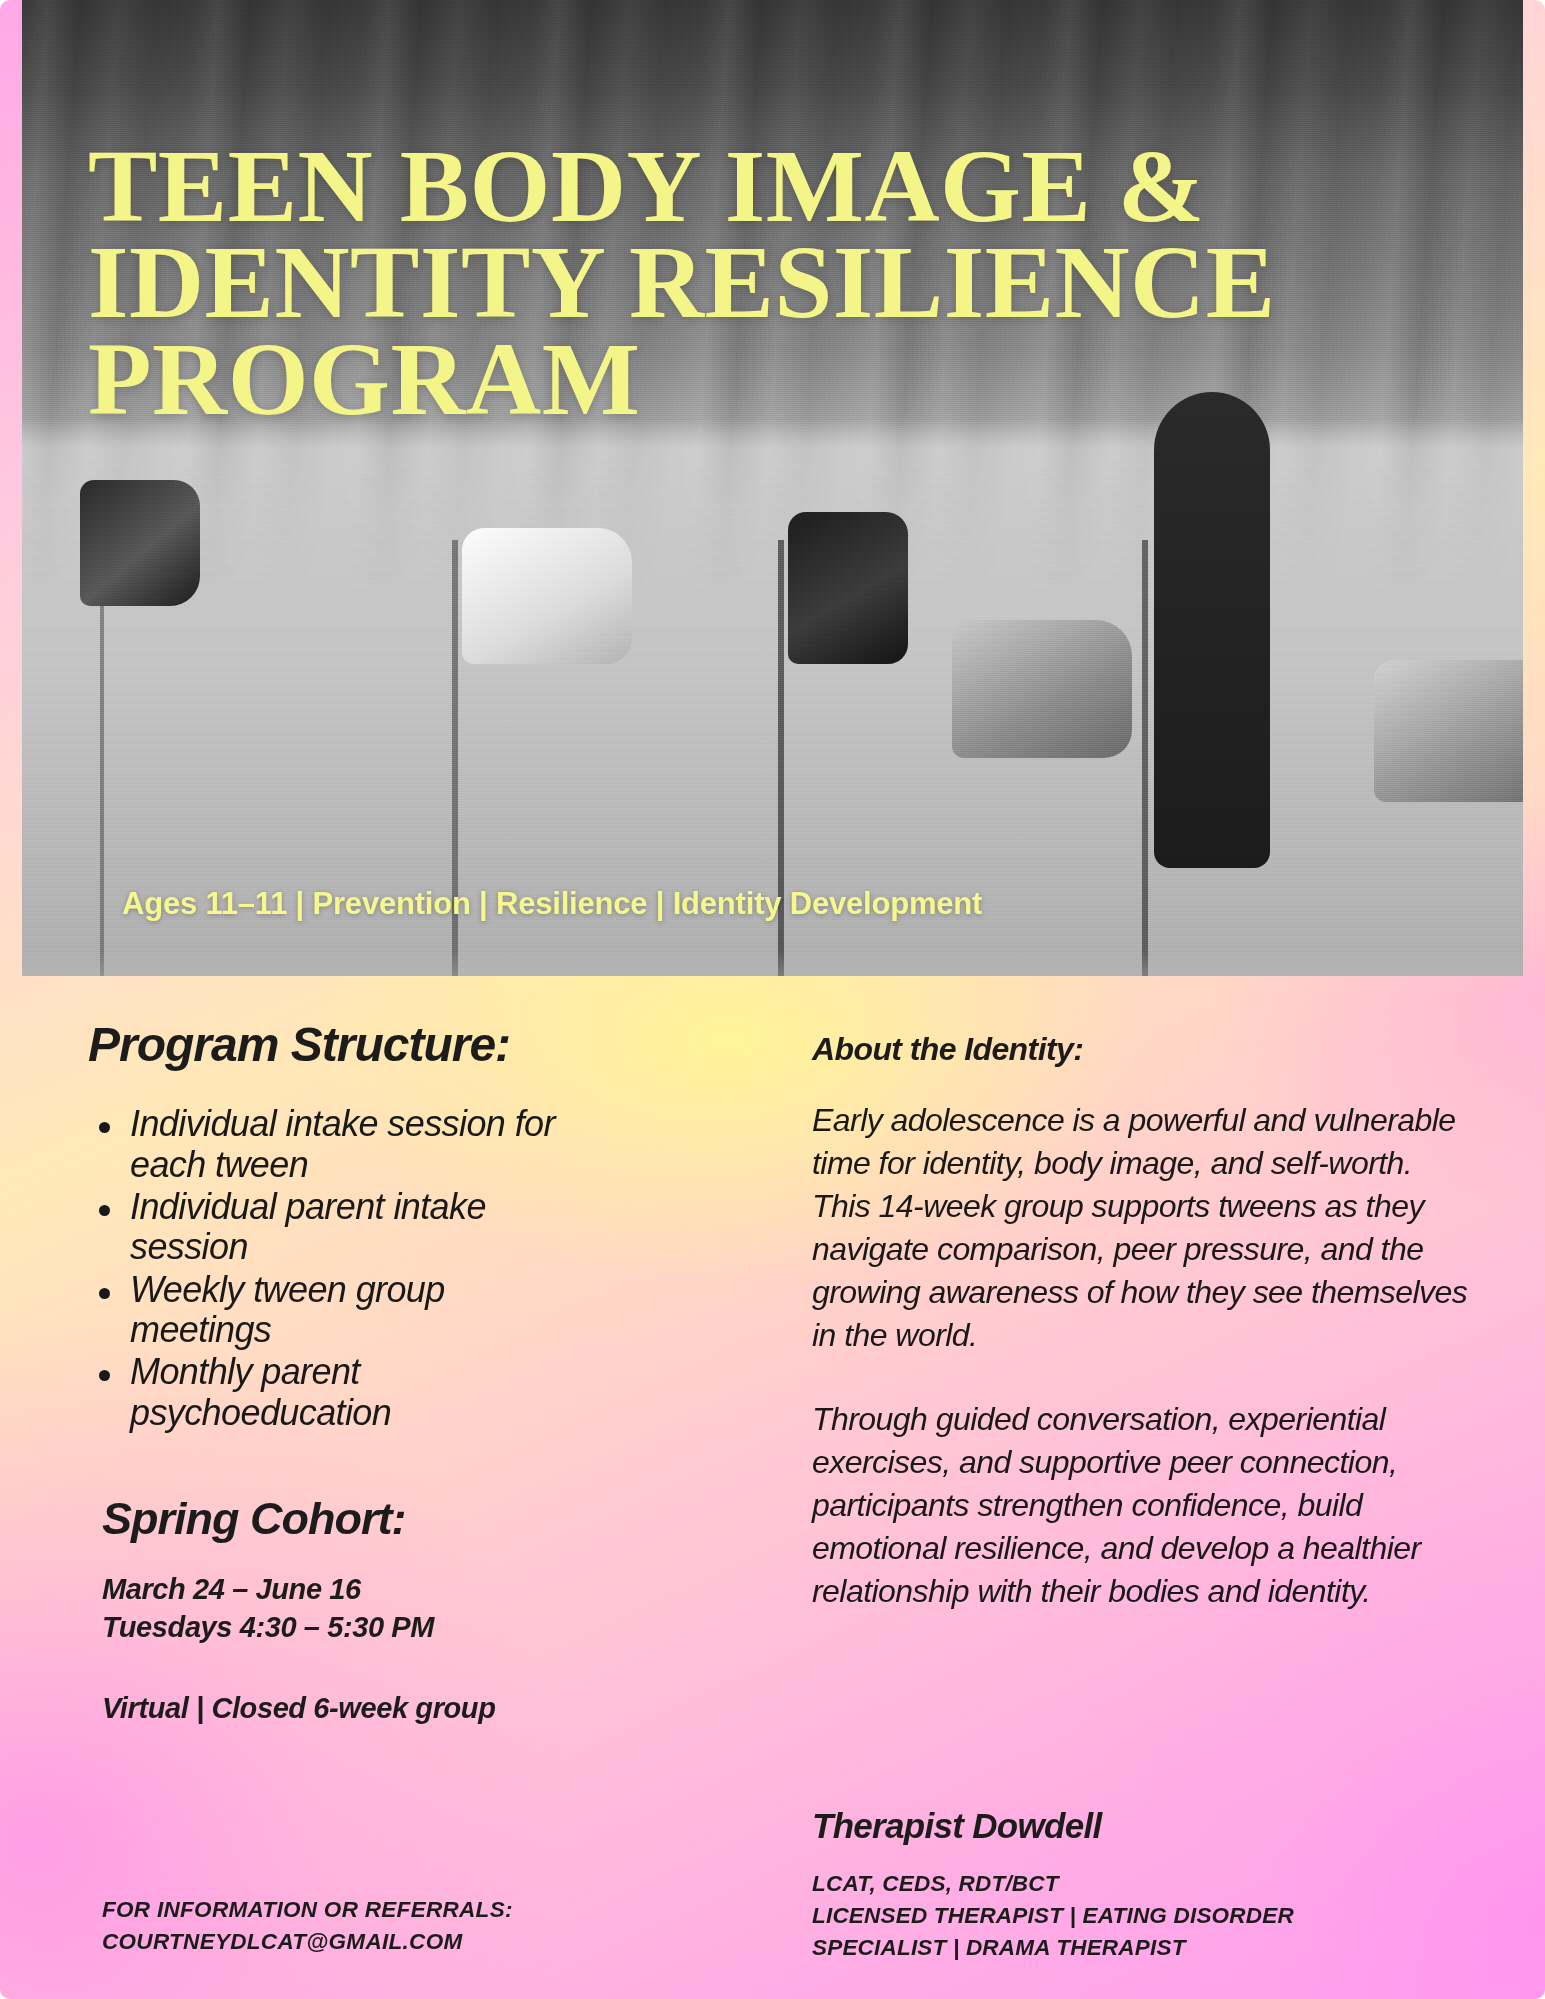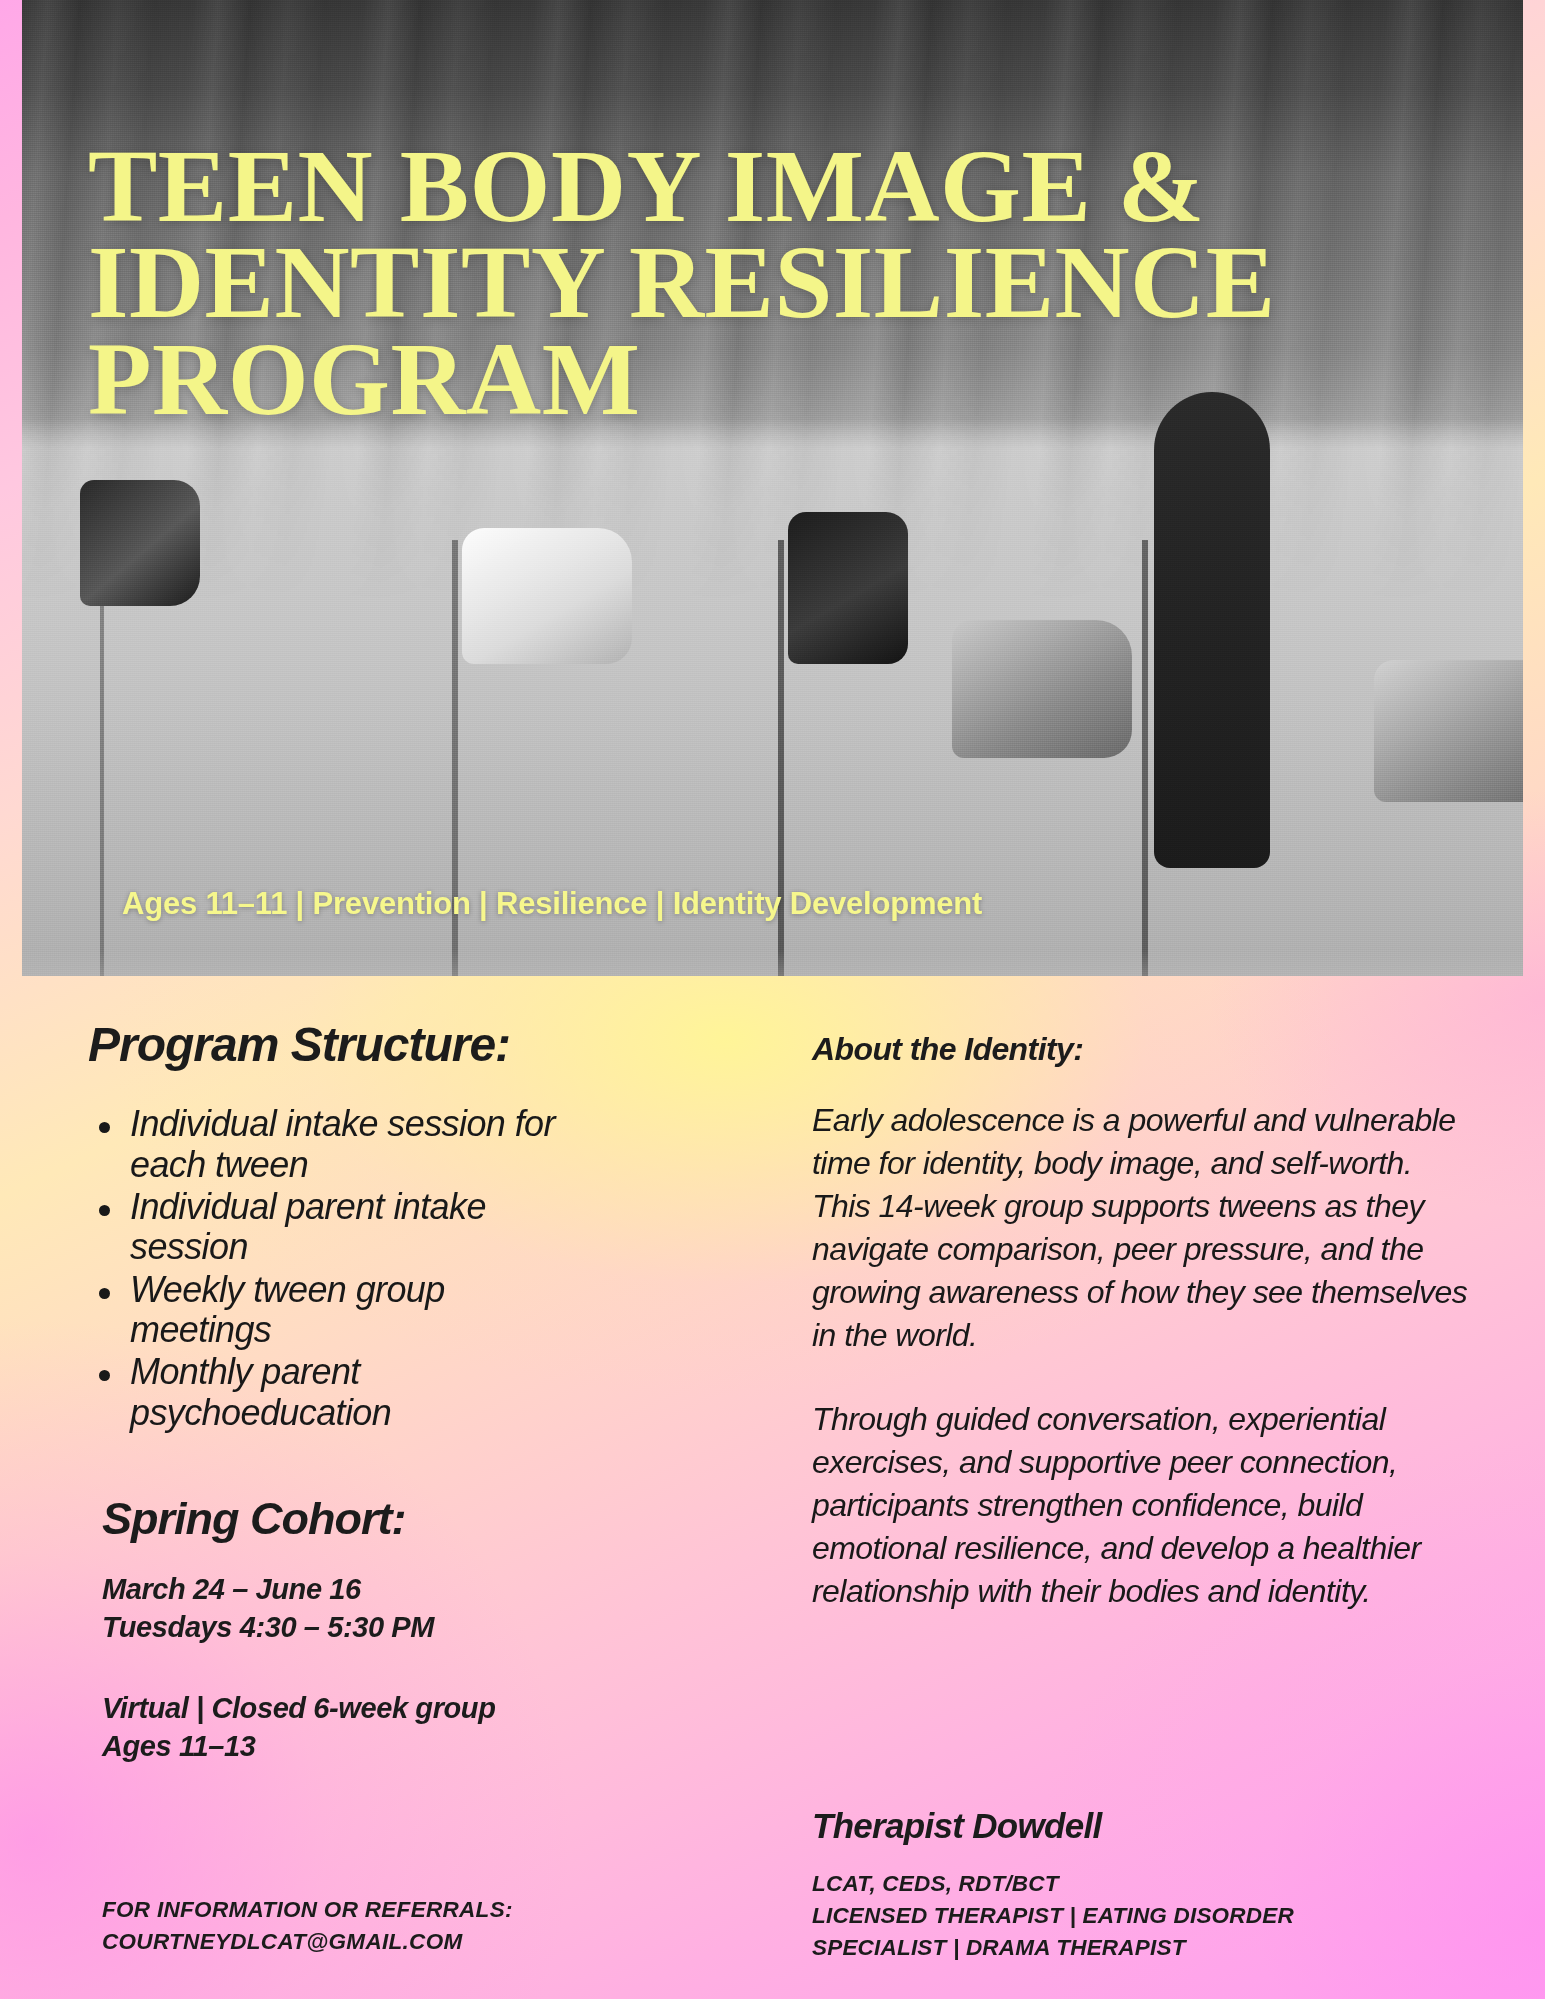"TEEN BODY IMAGE &" .poster { border-radius: none -> 10px }
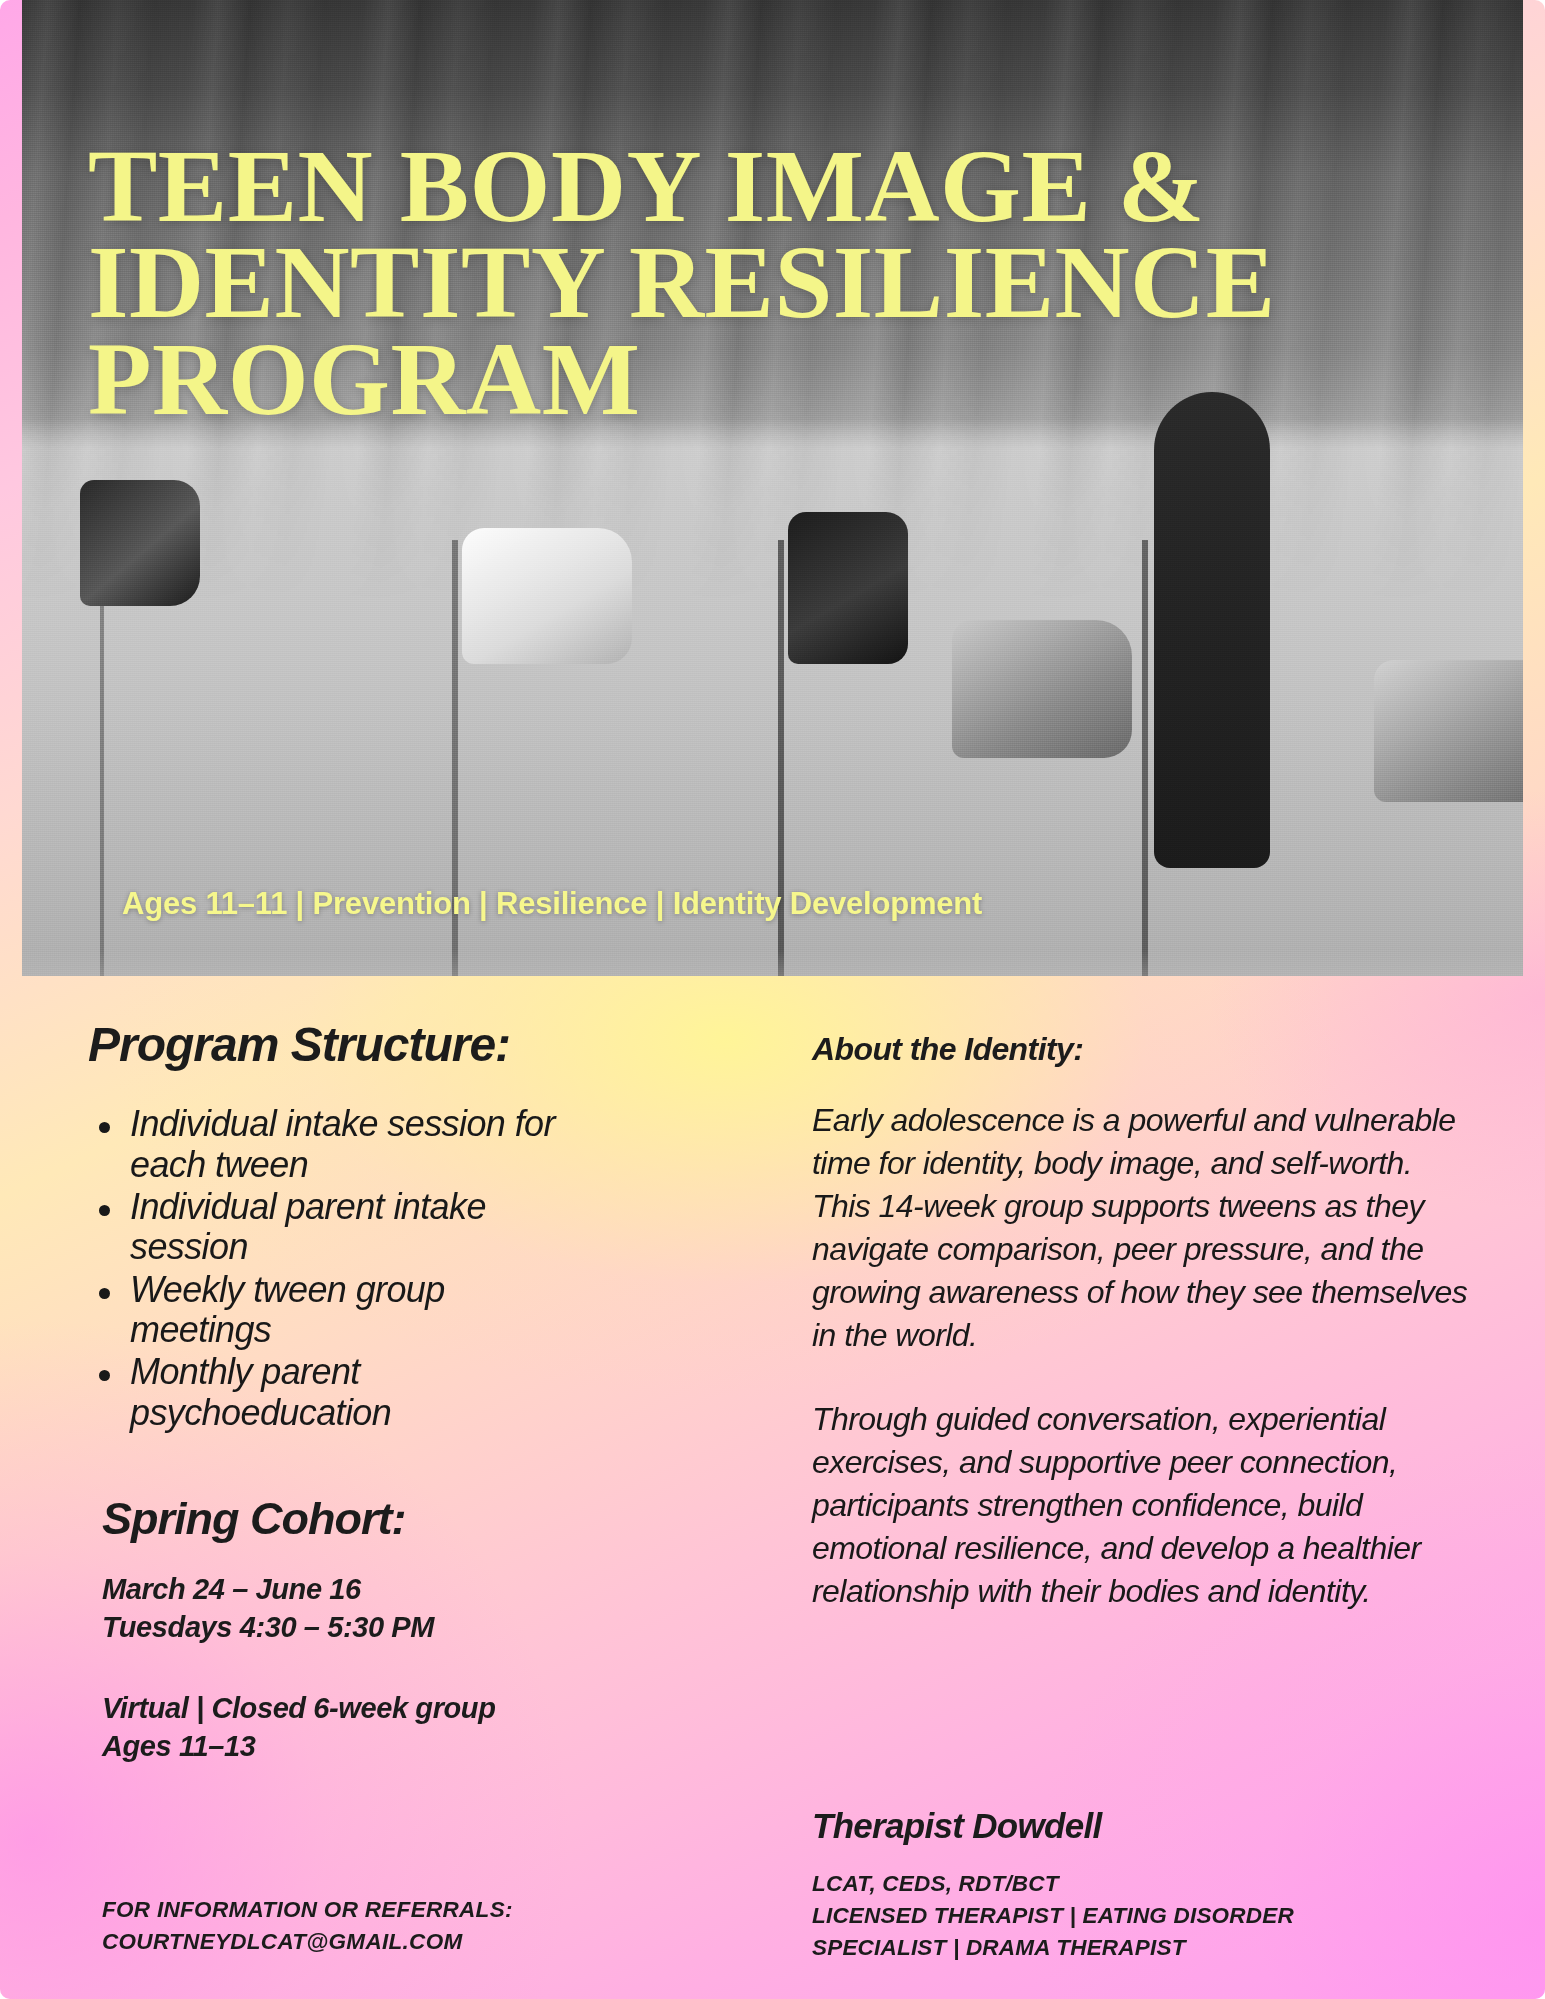"Ages 11–13" div { html: <div>Ages 11–13</div> -> none }
